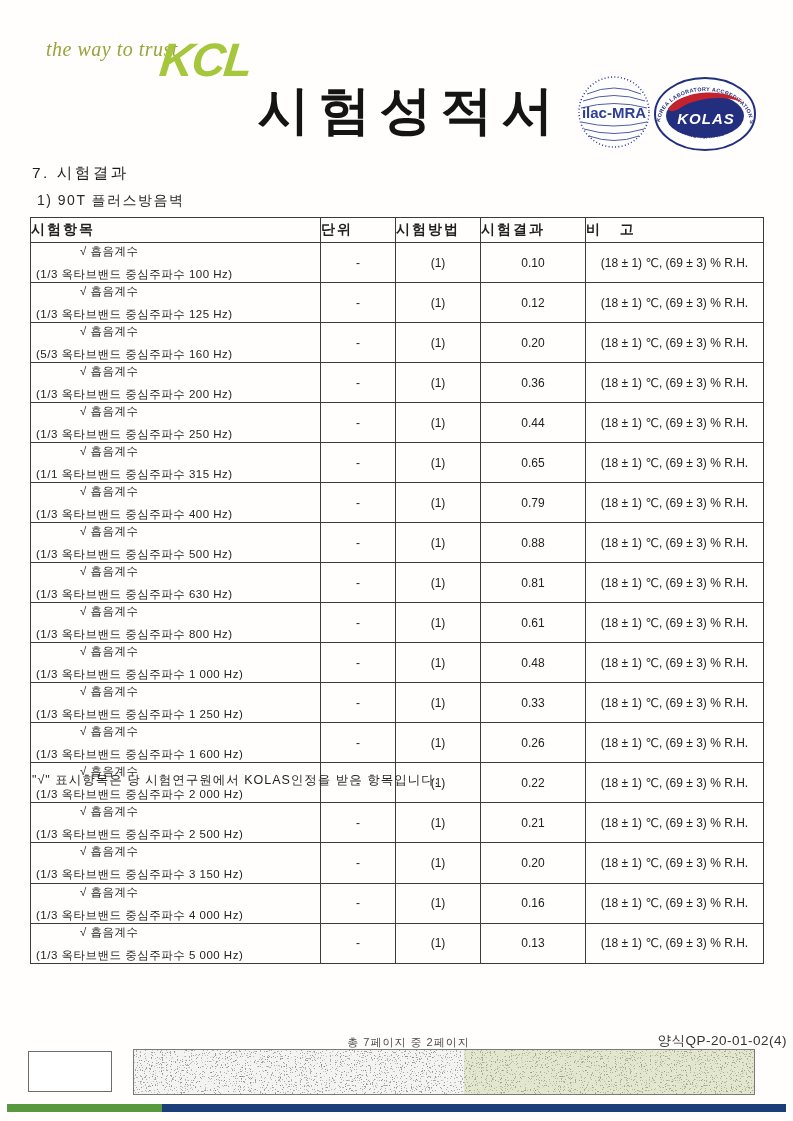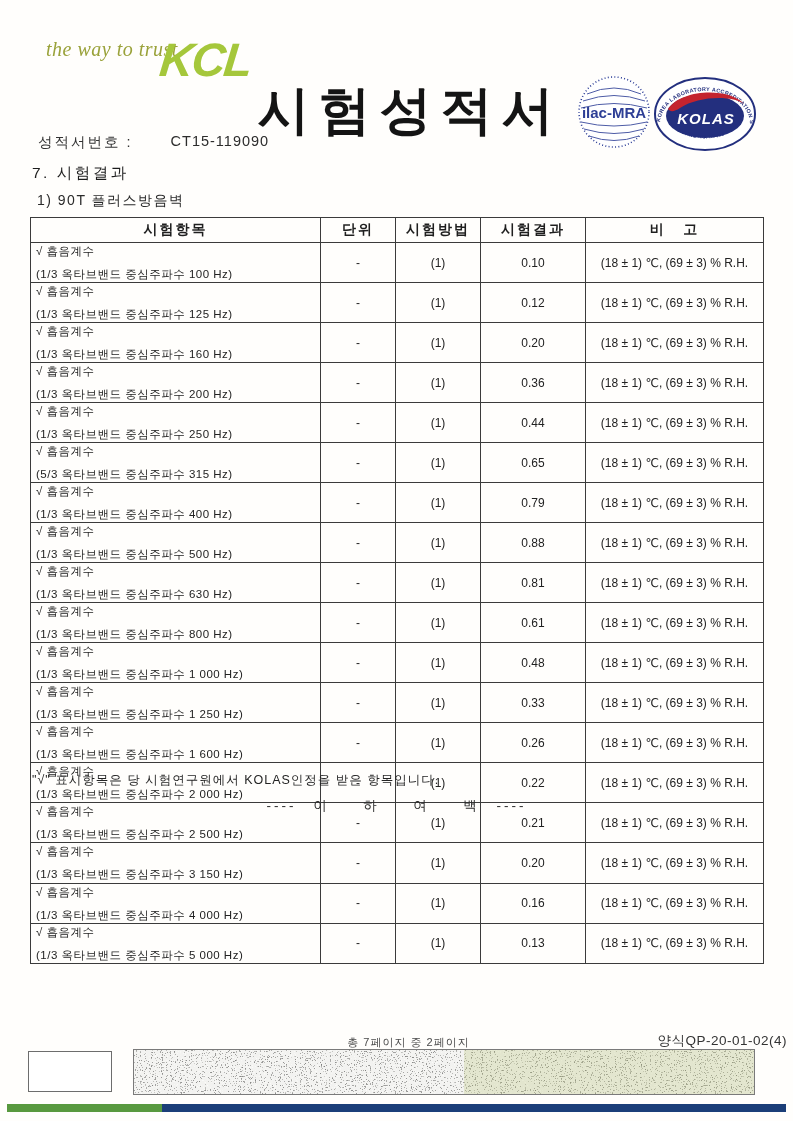"성적서번호 :" div.report-no { html: <div> <span>성적서번호 :</span> <span>CT15-119090</span> </div> -> none }
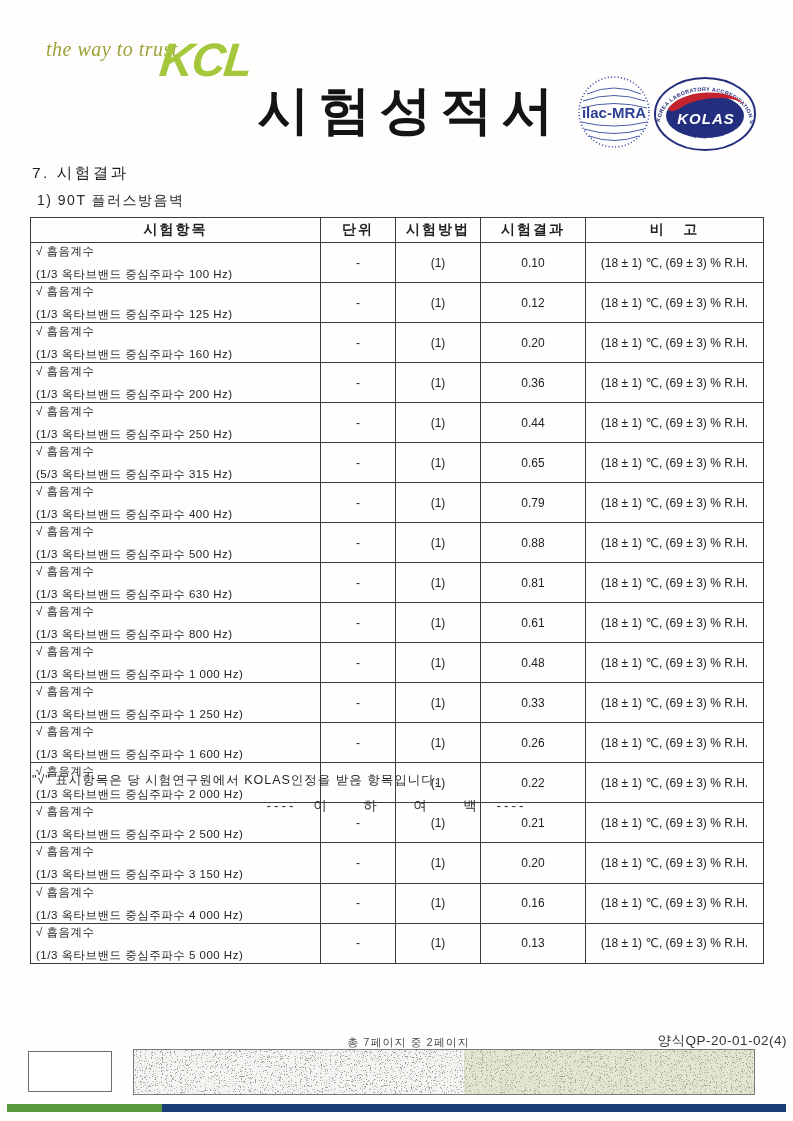"시험항목" table.results th { text-align: center -> left }
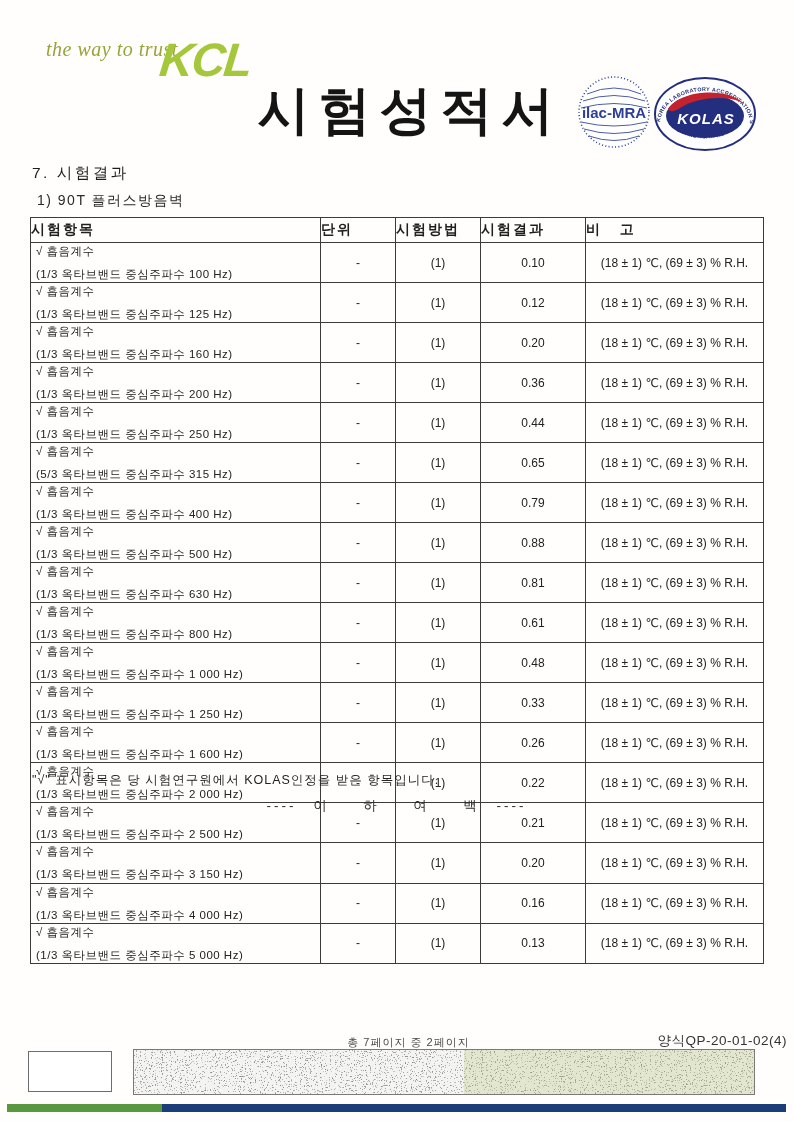"√ 흡음계수" .item-l1 { margin-left: none -> 44px }
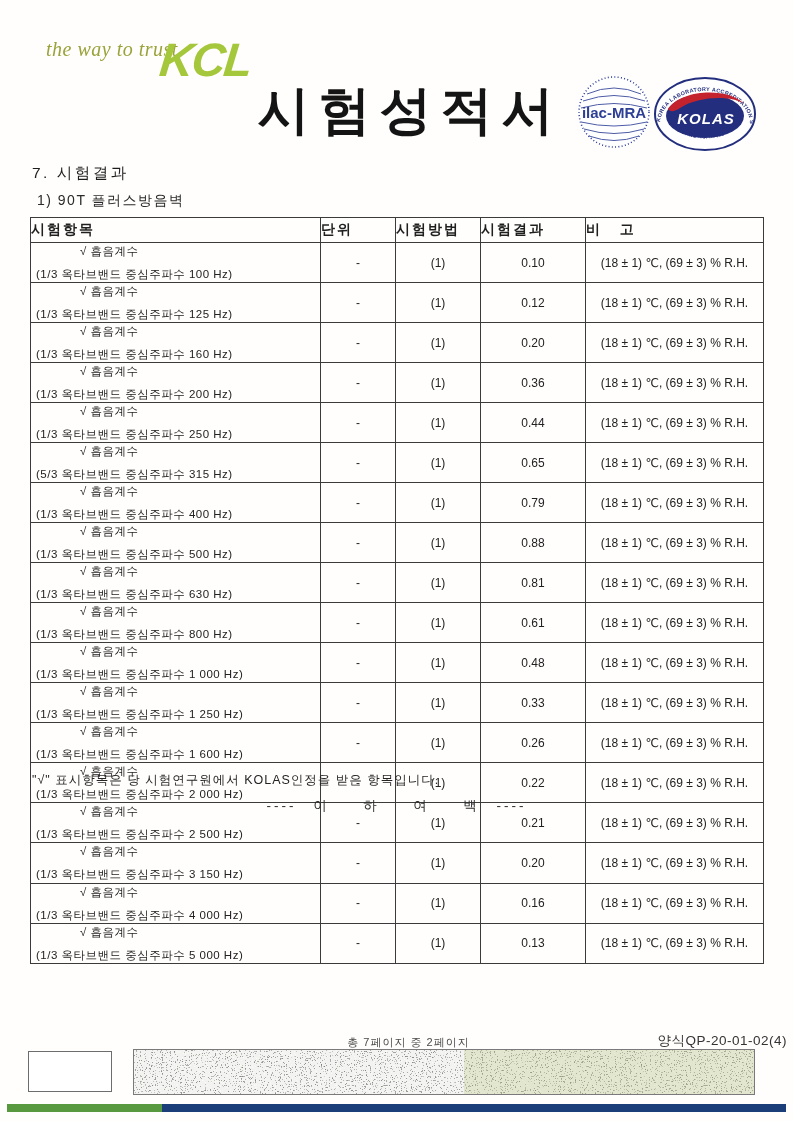"(1/3 옥타브밴드 중심주파수 160 Hz)" div.item-l2 { text: 1/3 -> 5/3 }
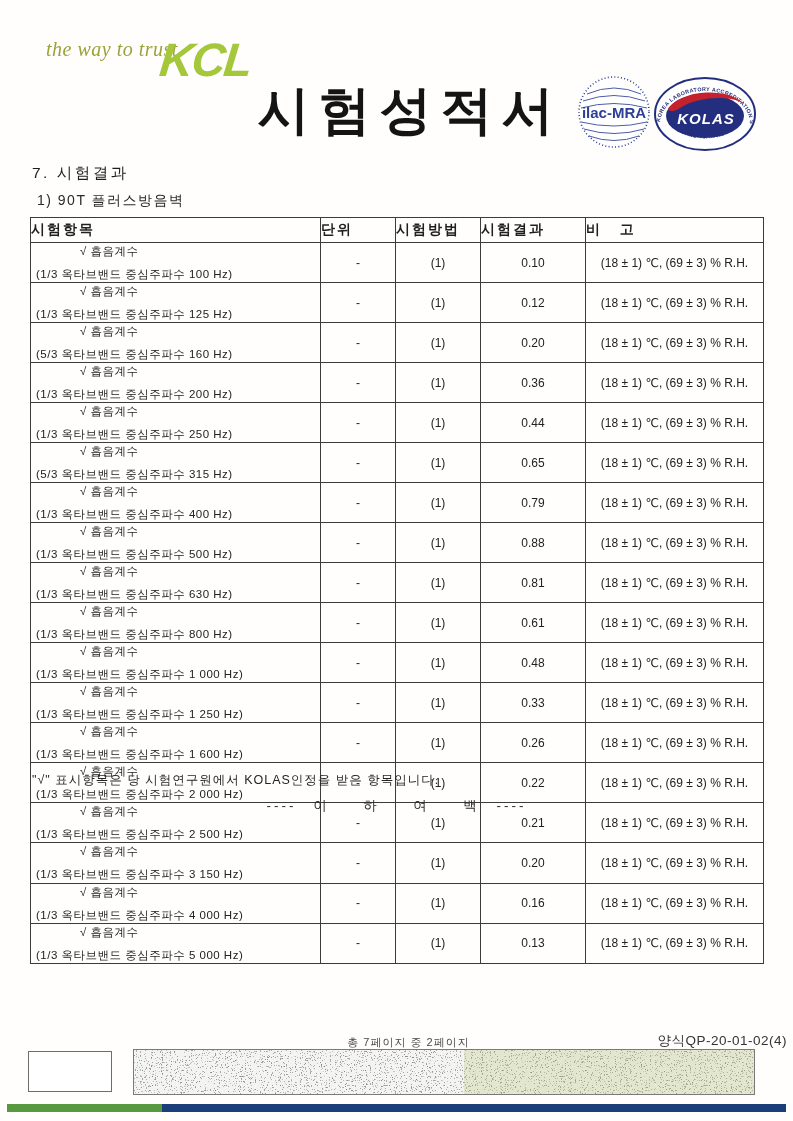"(5/3 옥타브밴드 중심주파수 315 Hz)" div.item-l2 { text: 5/3 -> 1/1 }
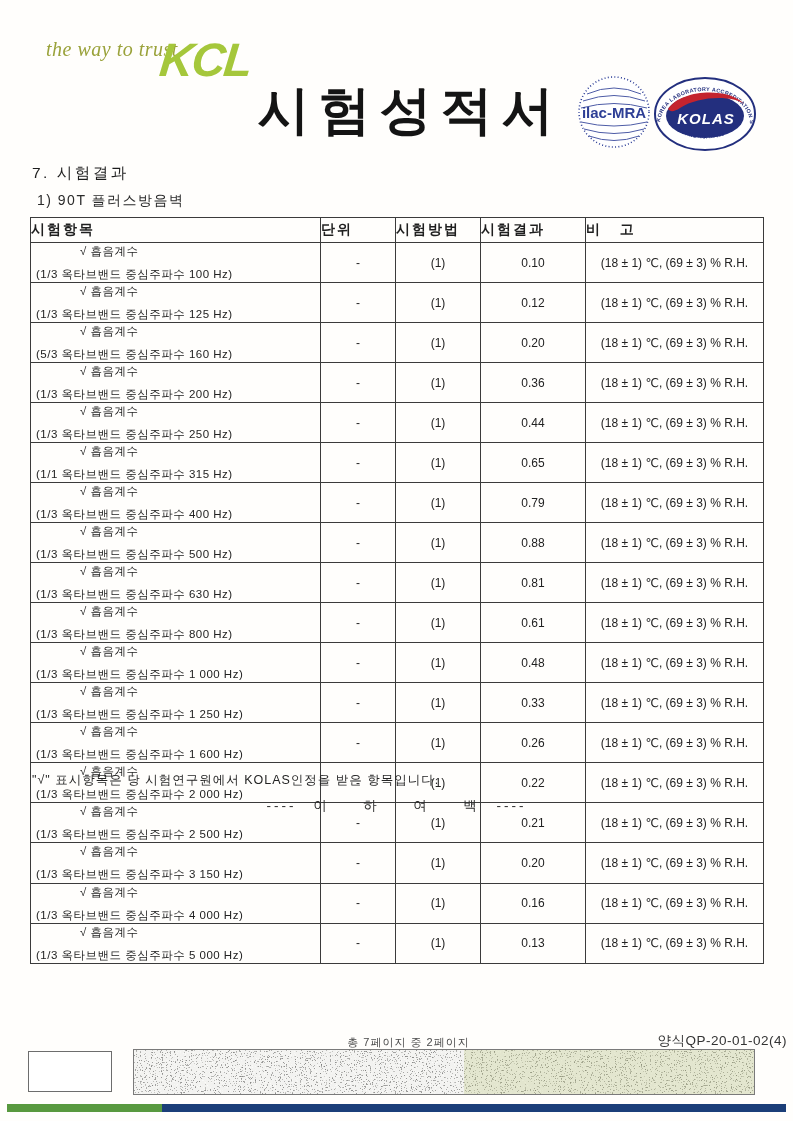"---- 이 하 여 백" div.endnote { html: <div>---- 이 하 여 백 ----</div> -> none }
